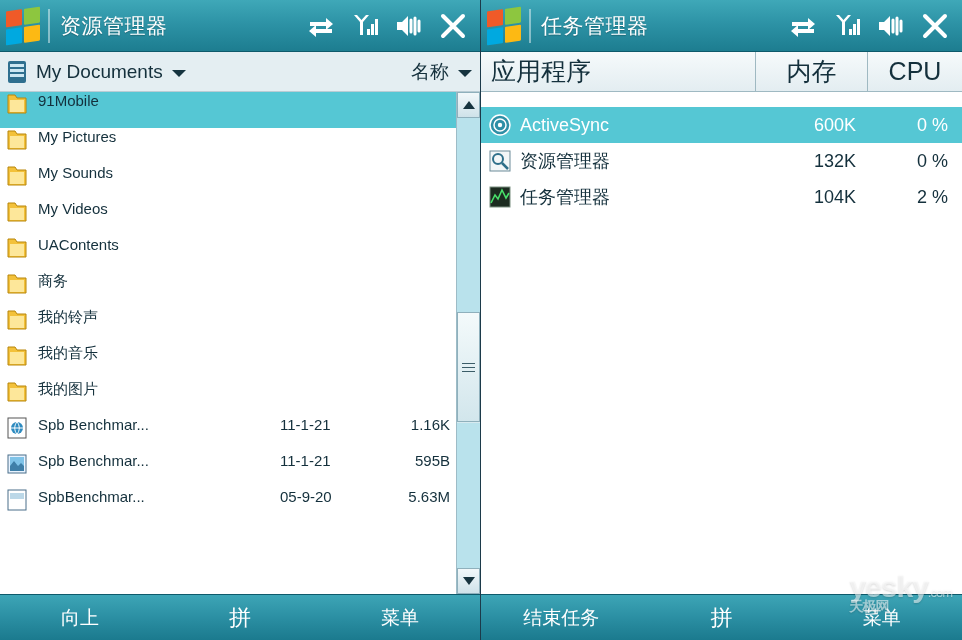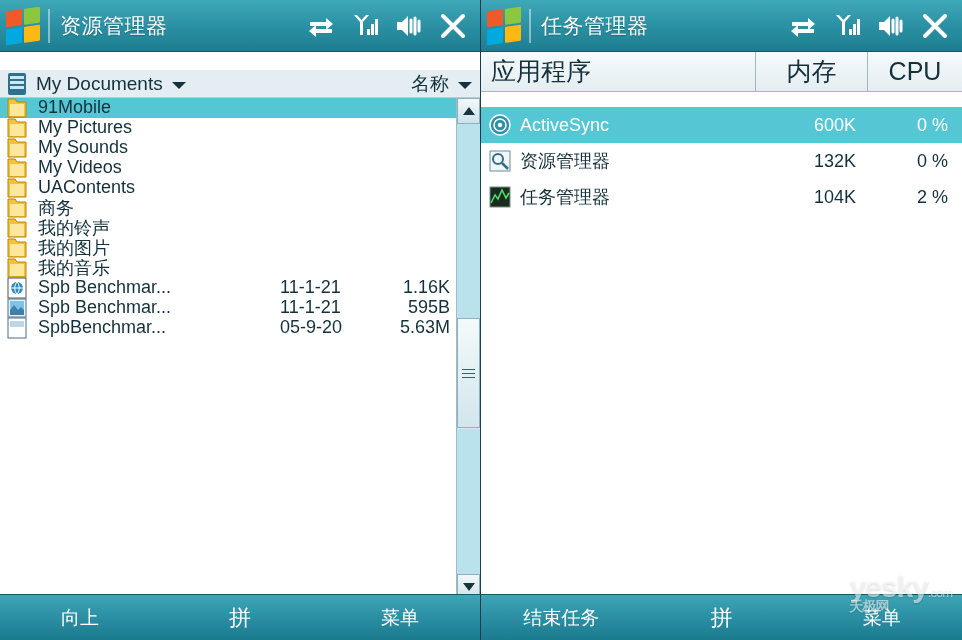"My Documents" .addrbar { height: 28px -> 40px; margin-top: 18px -> none }
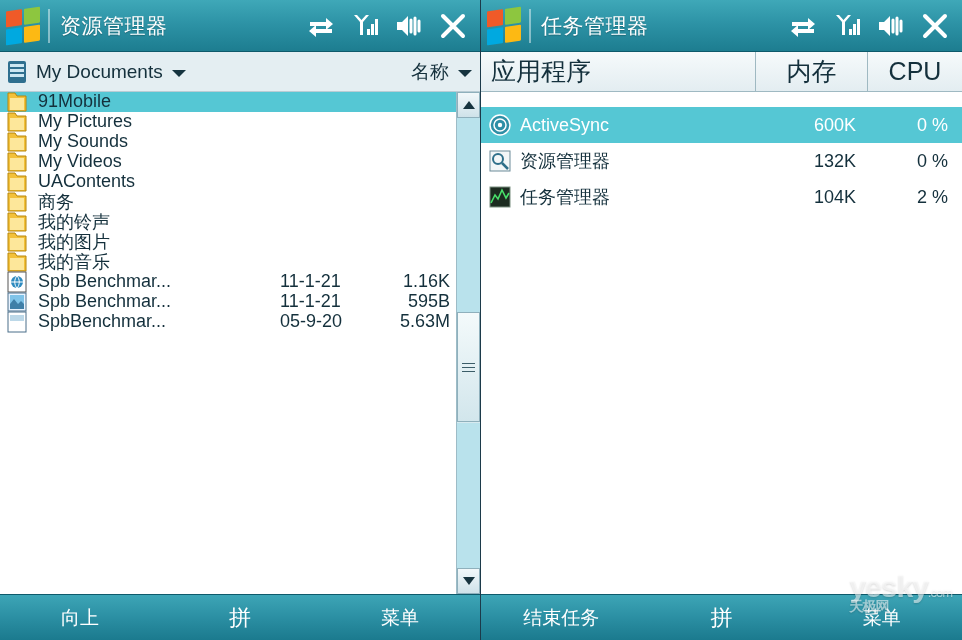"91Mobile" .file-row { align-items: center -> flex-start; font-size: 18px -> 15px; height: 20px -> 36px }
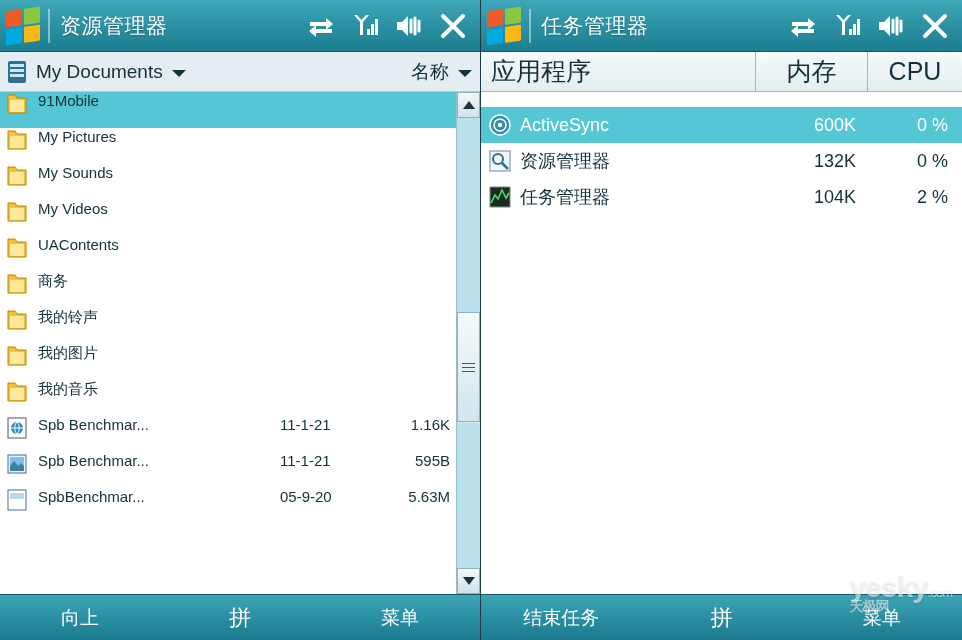"我的图片" div.file-row { order: before "我的音乐" -> after "我的音乐" }
